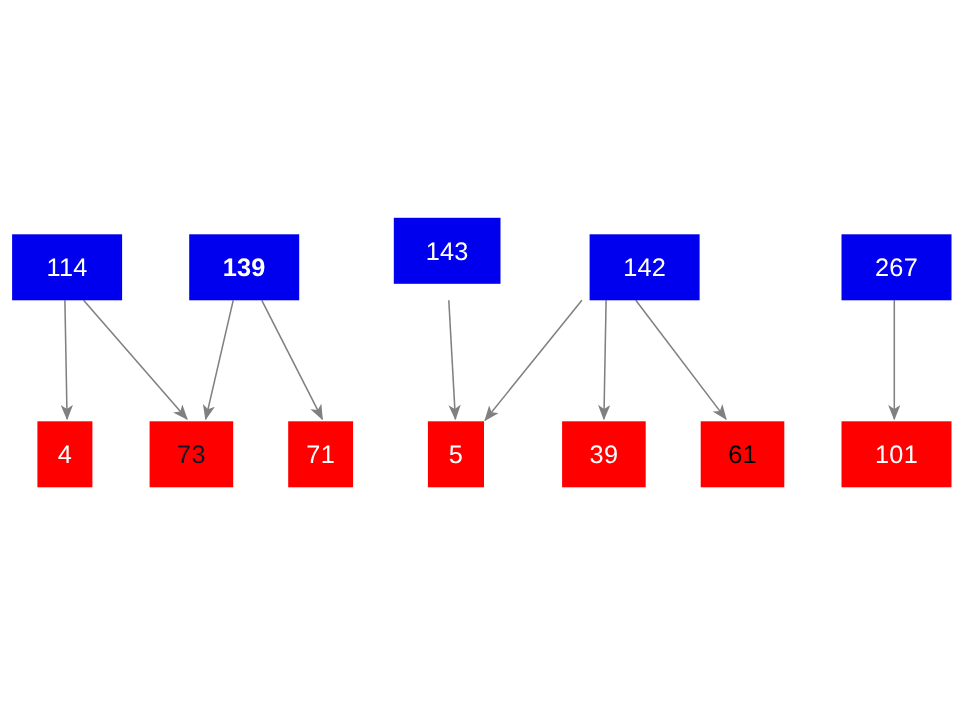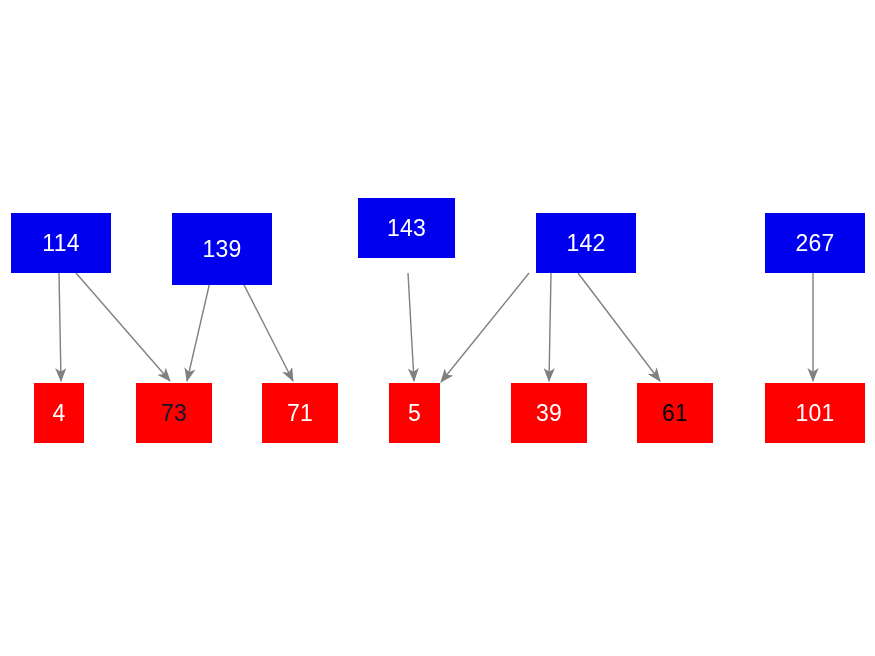"139" div.node { font-weight: none -> bold; height: 72px -> 60px }
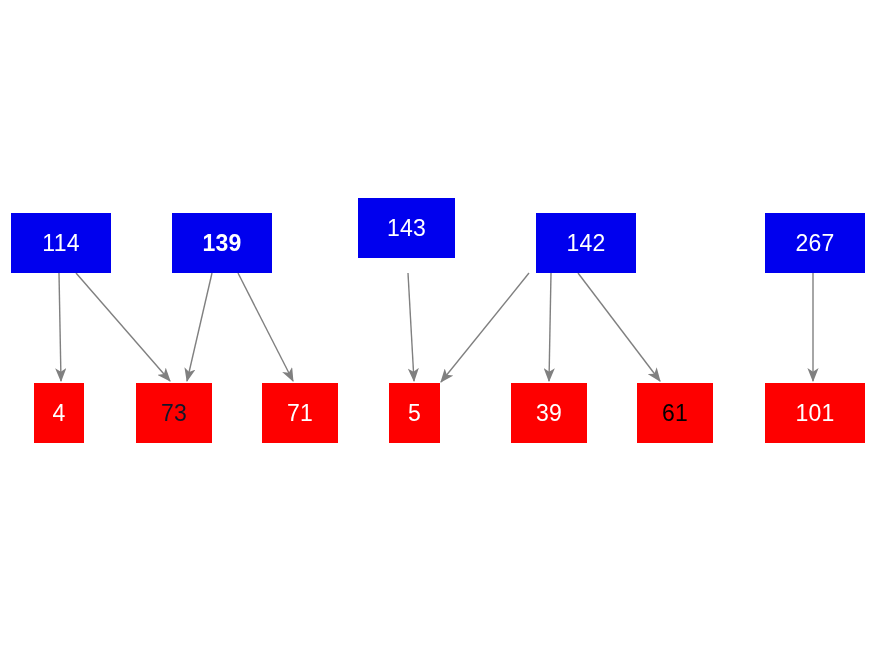"71" div.node { width: 76px -> 59px }
